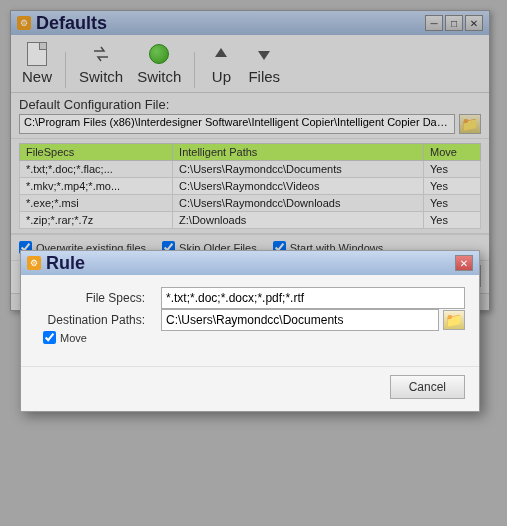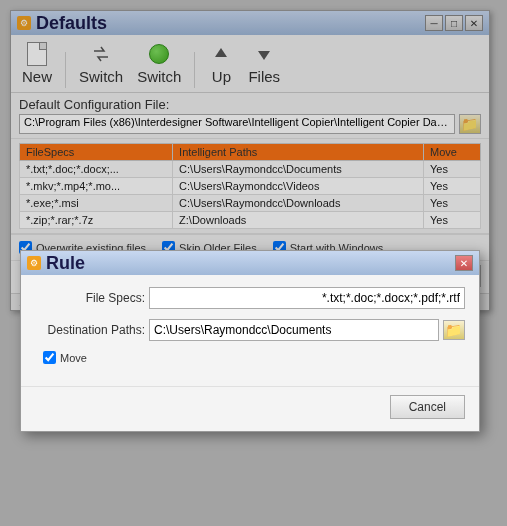"FileSpecs" .file-table th { background: #f97316 -> #bef264 }
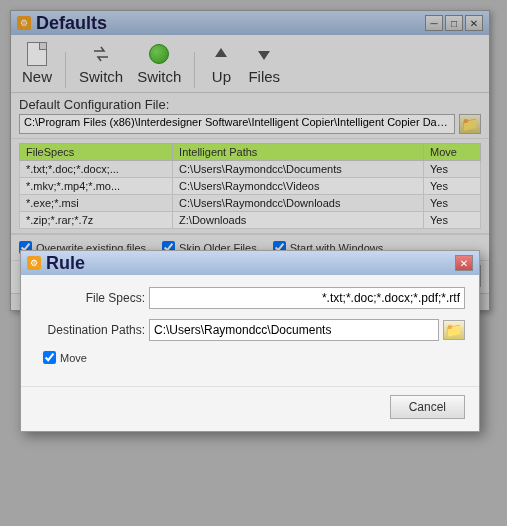"*.txt;*.doc;*.docx;..." td { text: .docx -> .flac }
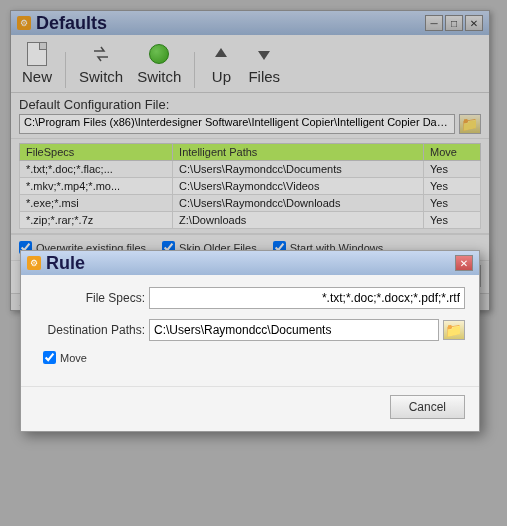"File Specs:" .rule-row { gap: 4px -> 16px; margin-bottom: 10px -> 0 }
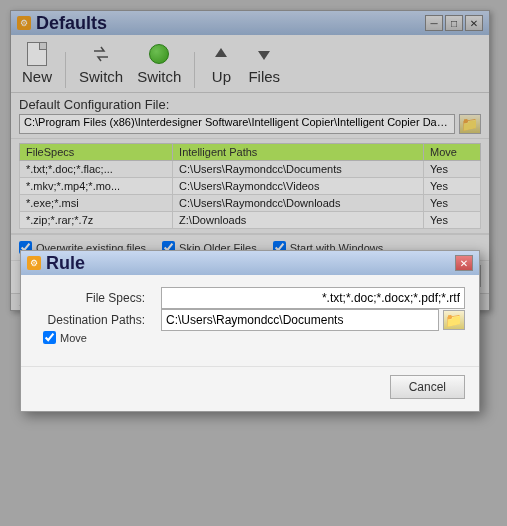"*.txt;*.doc;*.docx;*.pdf;*.rtf" .rule-input { text-align: right -> none }
